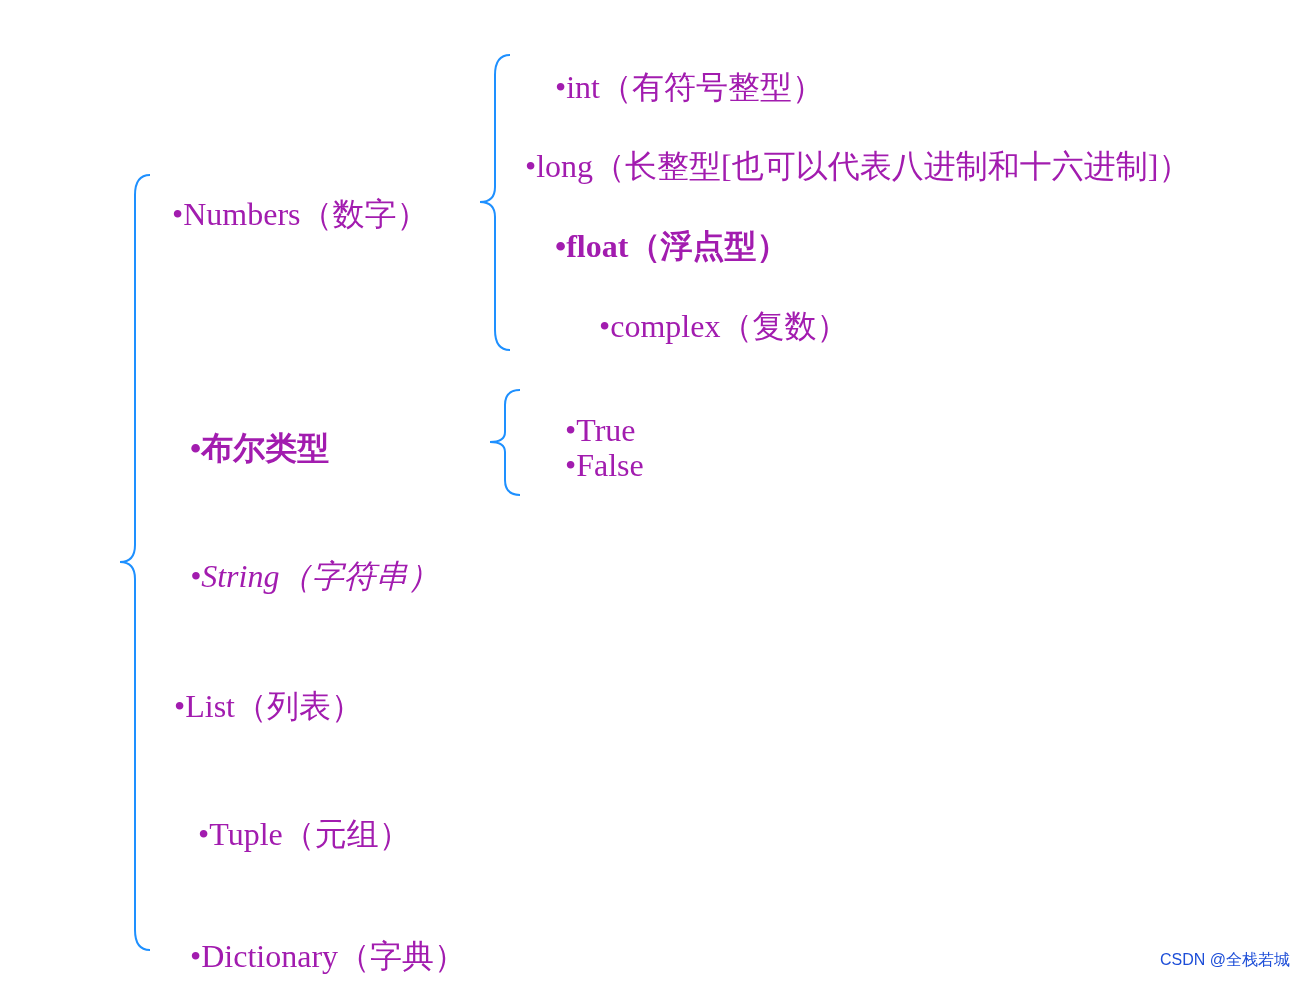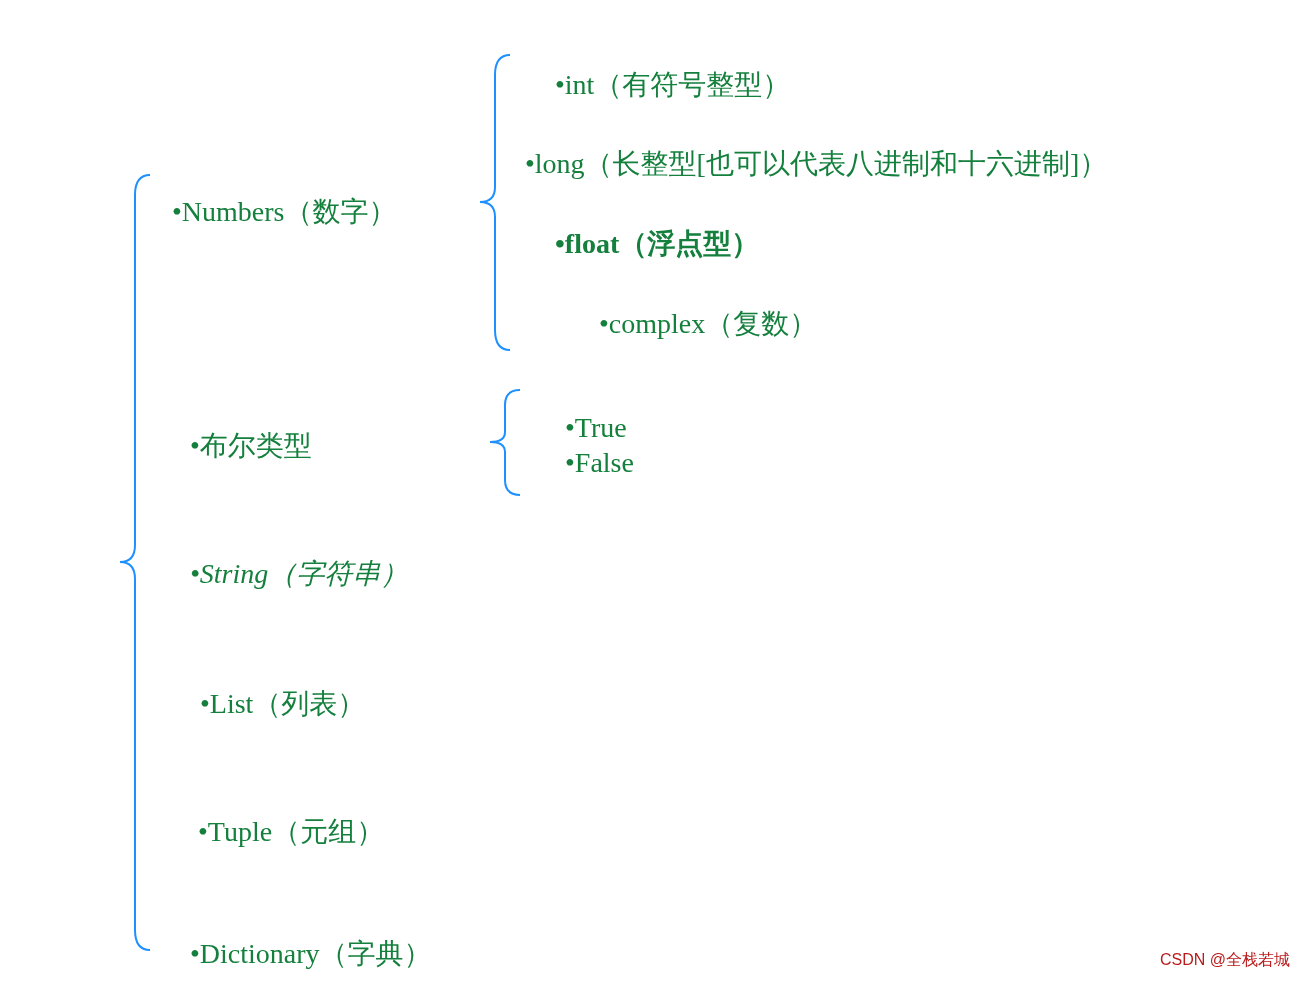"•int（有符号整型）" .text-item { color: #15803d -> #a21caf; font-size: 28px -> 32px }
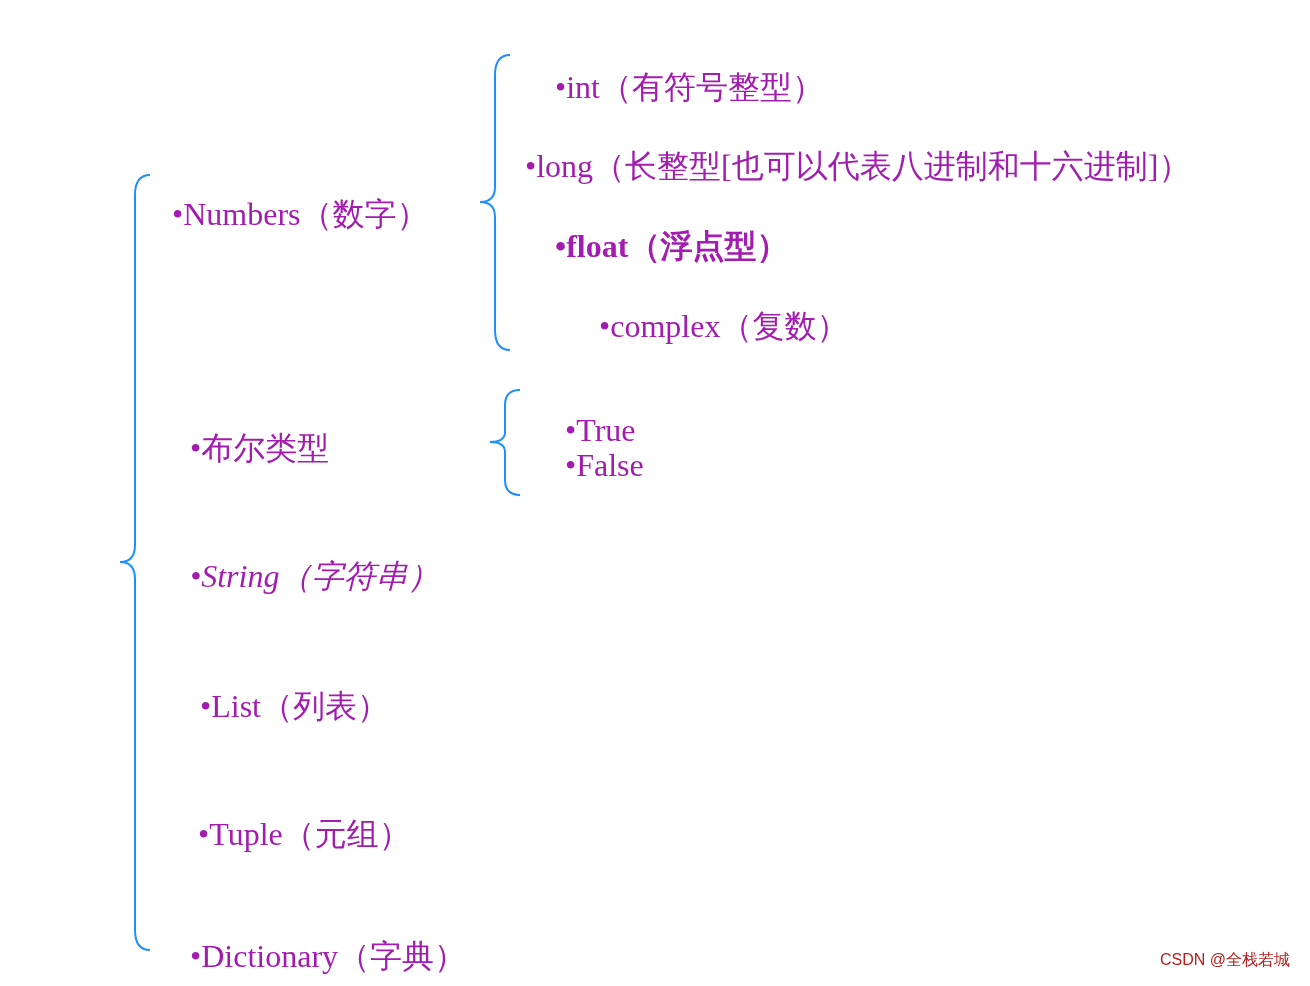"•布尔类型" div.text-item { font-weight: none -> bold }
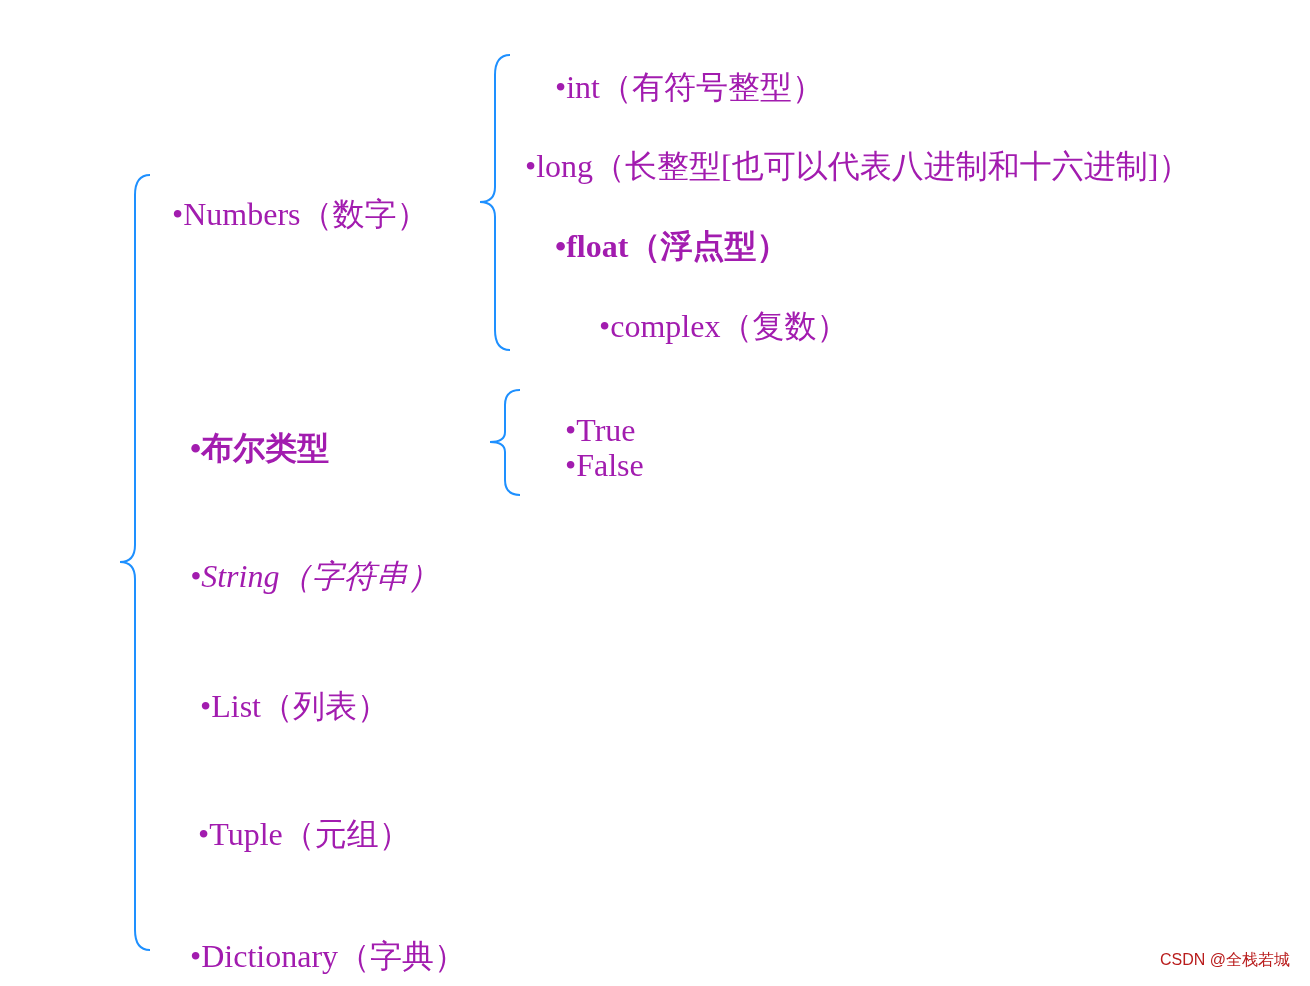"•List（列表）" div.text-item { left: 200px -> 174px }
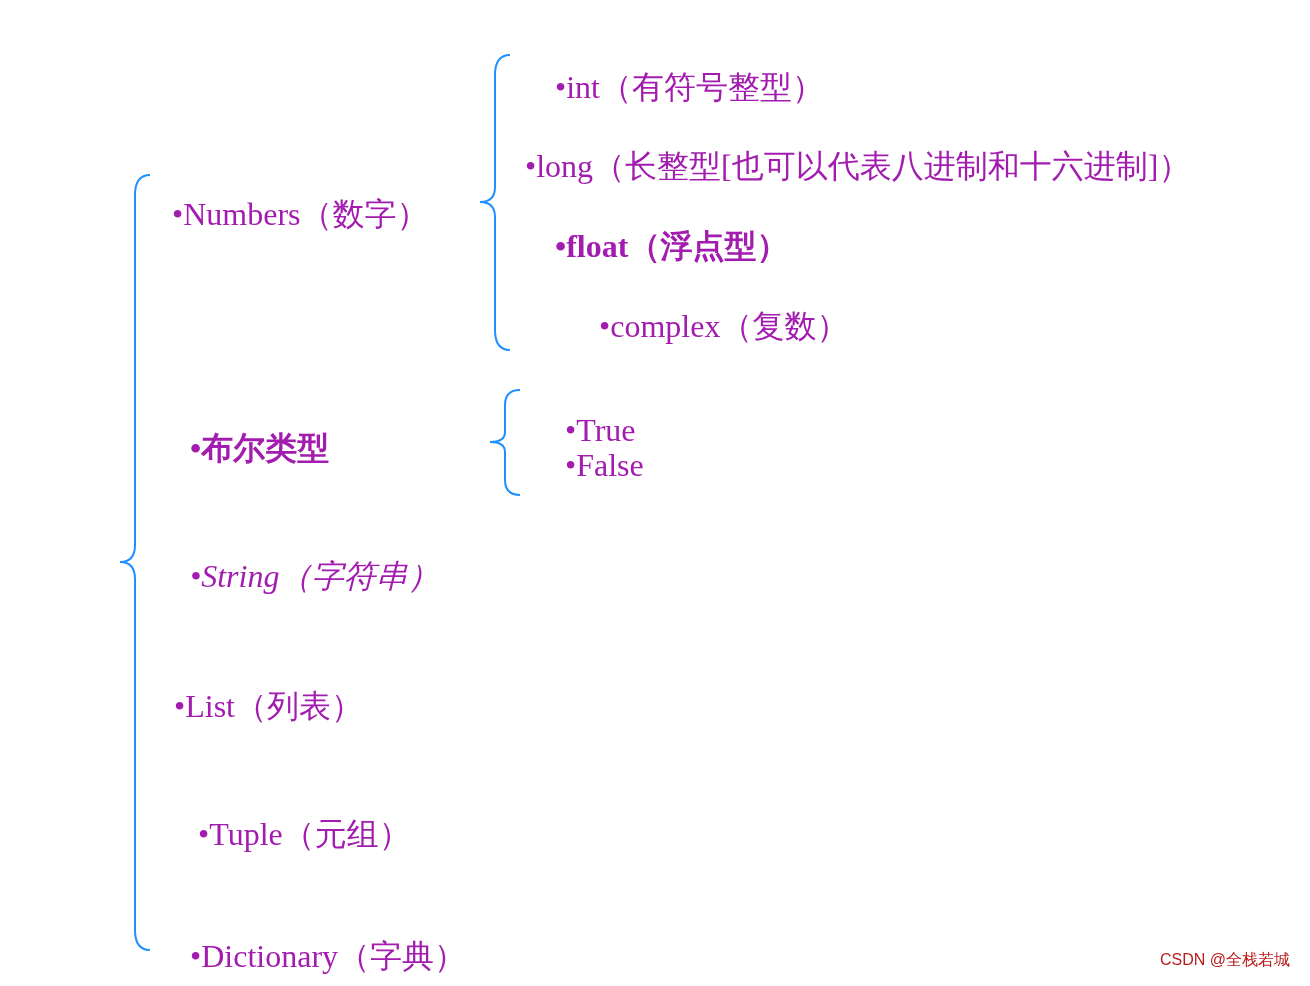"CSDN @全栈若城" .watermark { color: #b91c1c -> #1d4ed8 }
